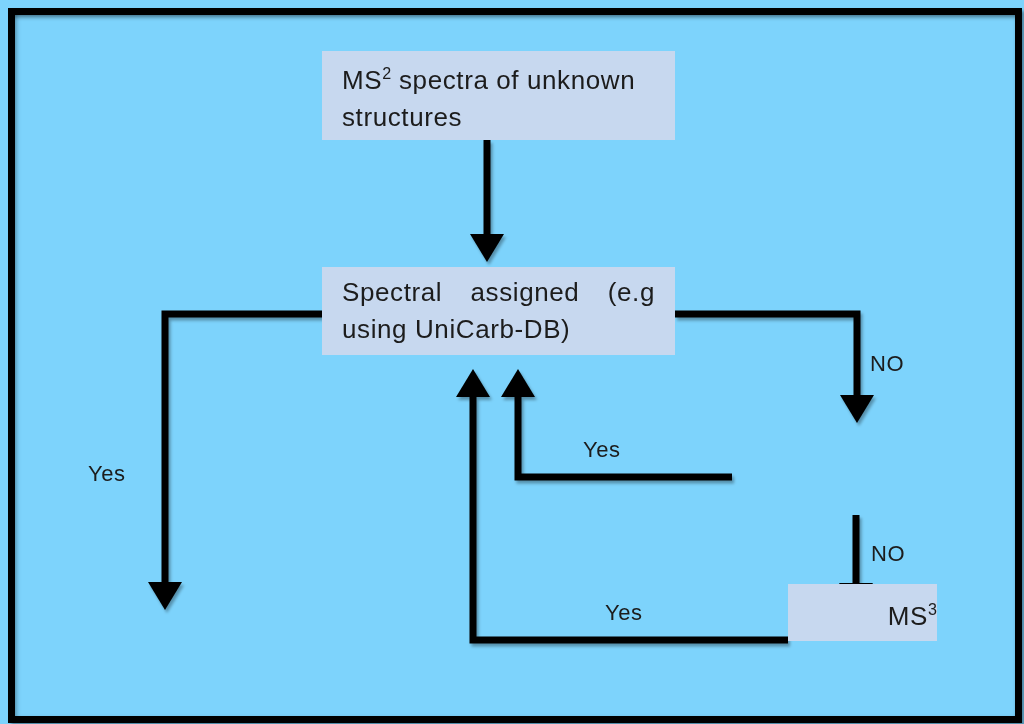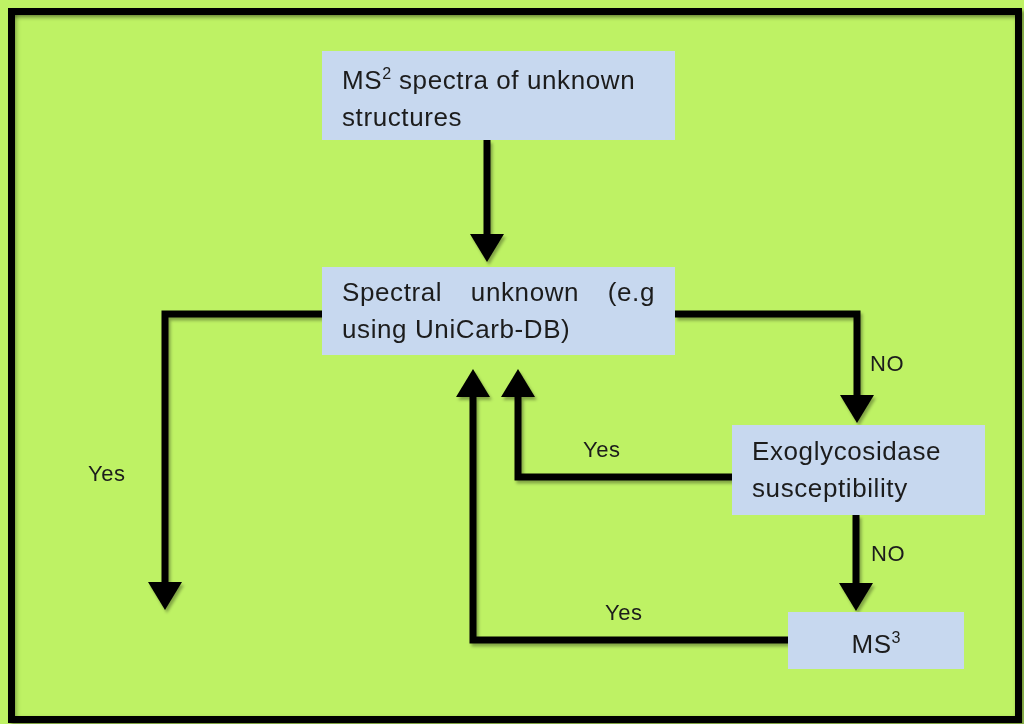"MS2 spectra of unknown structures" .canvas { background: #bef264 -> #7dd3fc }
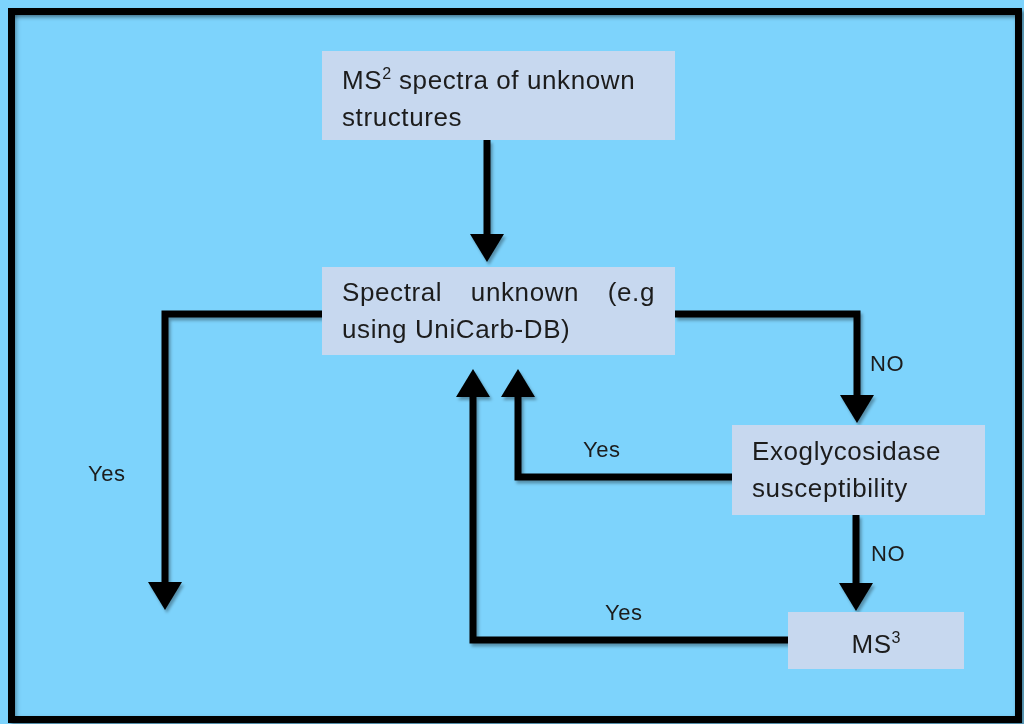"Spectral unknown (e.g using UniCarb-DB)" div { text: unknown -> assigned }
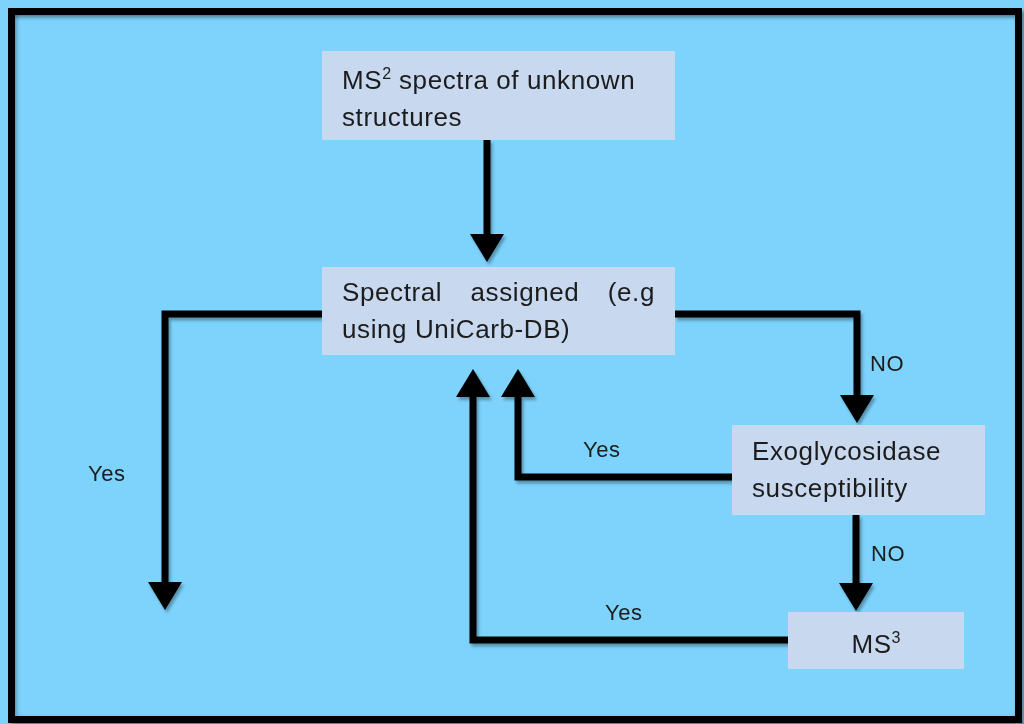"Exoglycosidase susceptibility" div.node { html: <div> <div>Exoglycosidase susceptibility</div> </div> -> none }
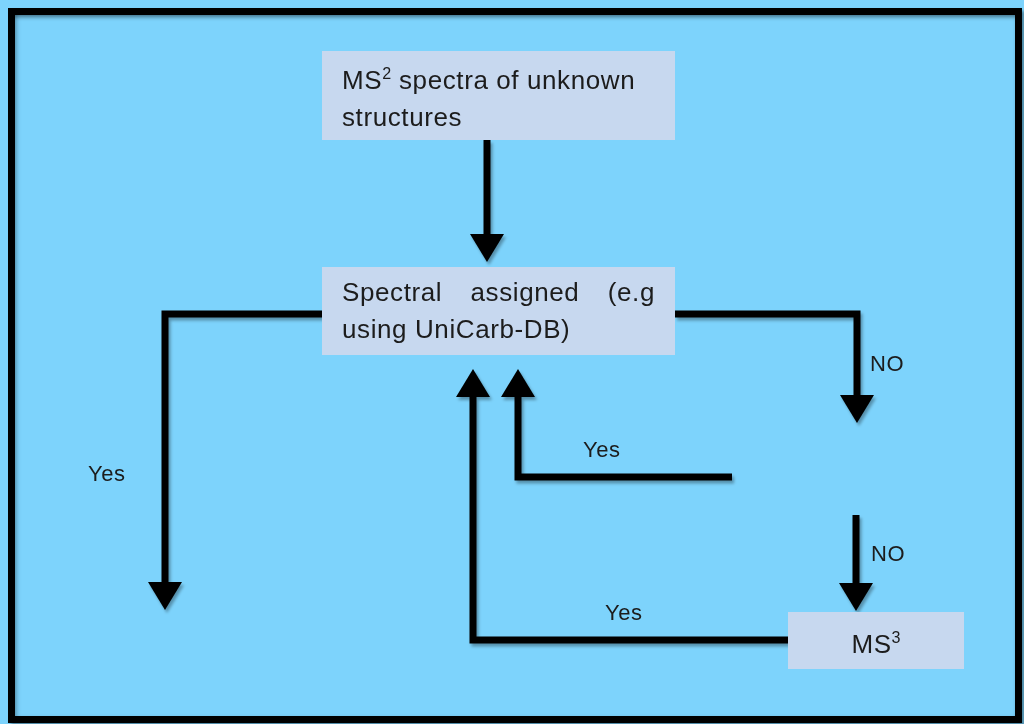"MS3" .node-ms3 { text-align: center -> right; top: 612px -> 584px; width: 176px -> 149px }
